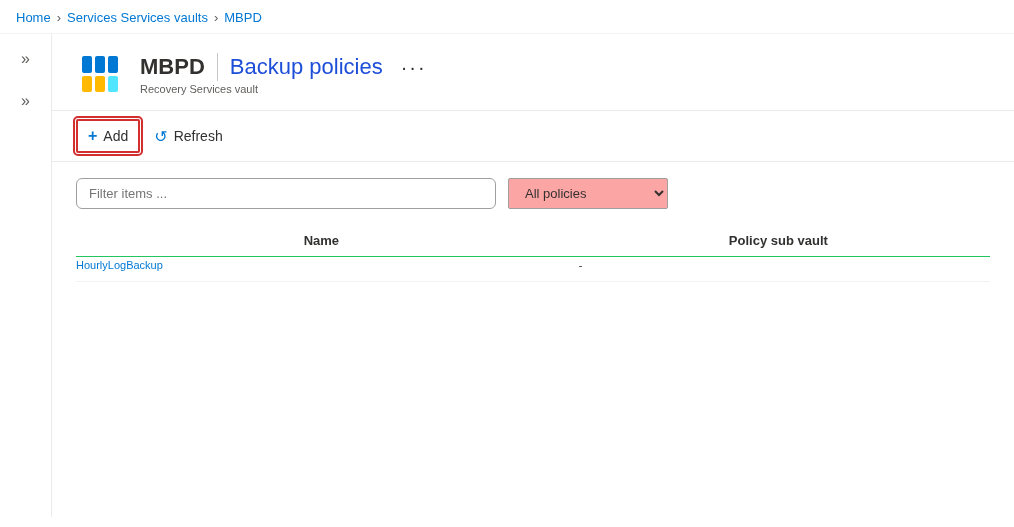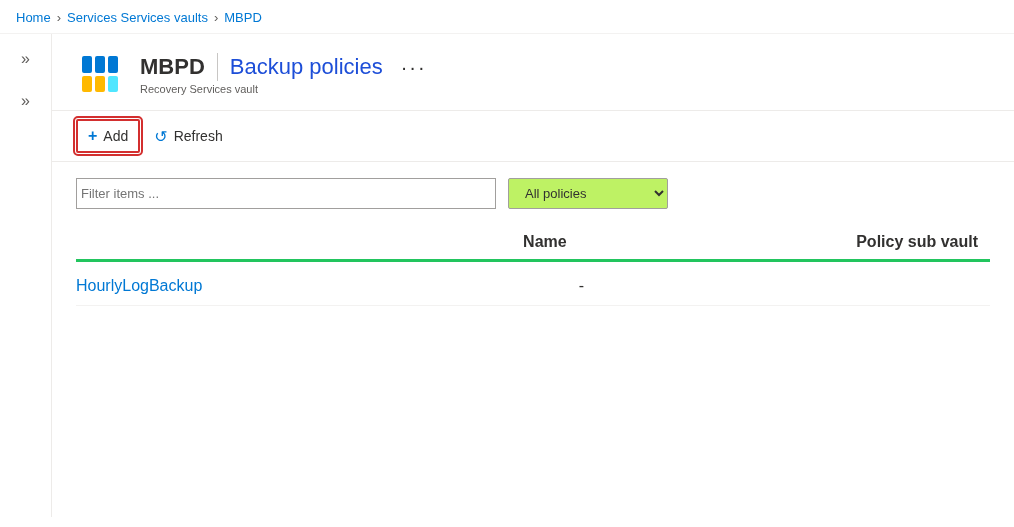"Filter items ..." .filter-input { border-radius: 0 -> 6px; padding: 6px 4px -> 6px 12px }
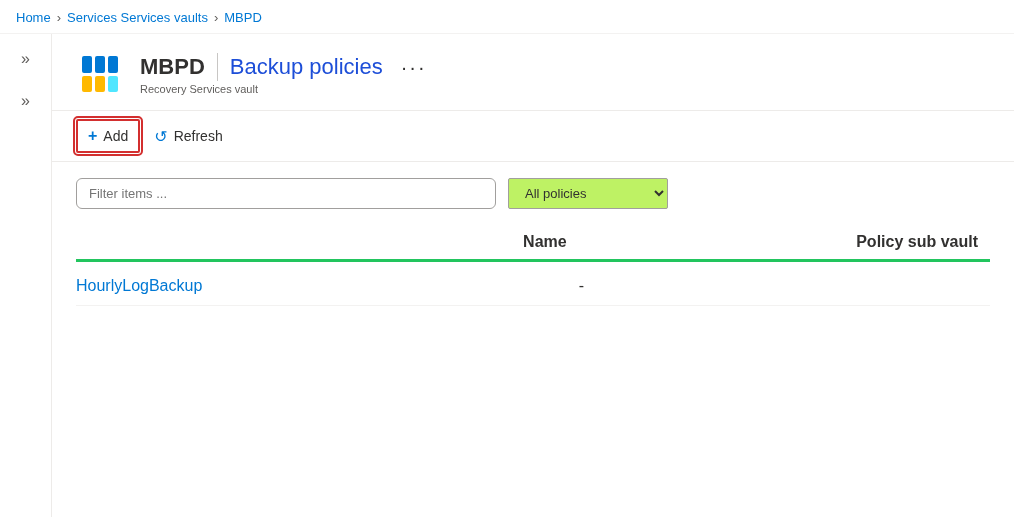"All policies" .filter-dropdown { background: #bef264 -> #fca5a5 }
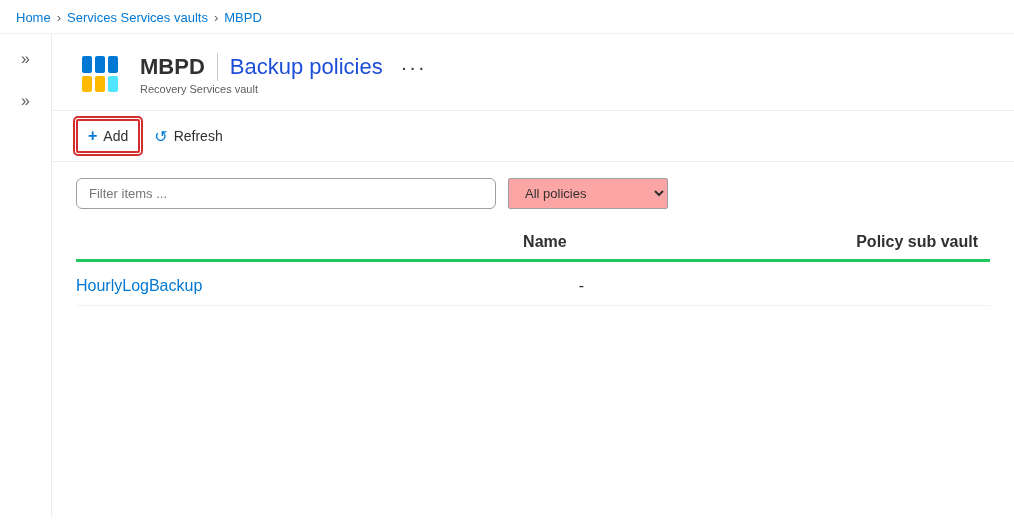"Name" .table th { border-bottom: 3px solid #22c55e -> 1px solid #22c55e; font-size: 16px -> 13px; text-align: right -> center }
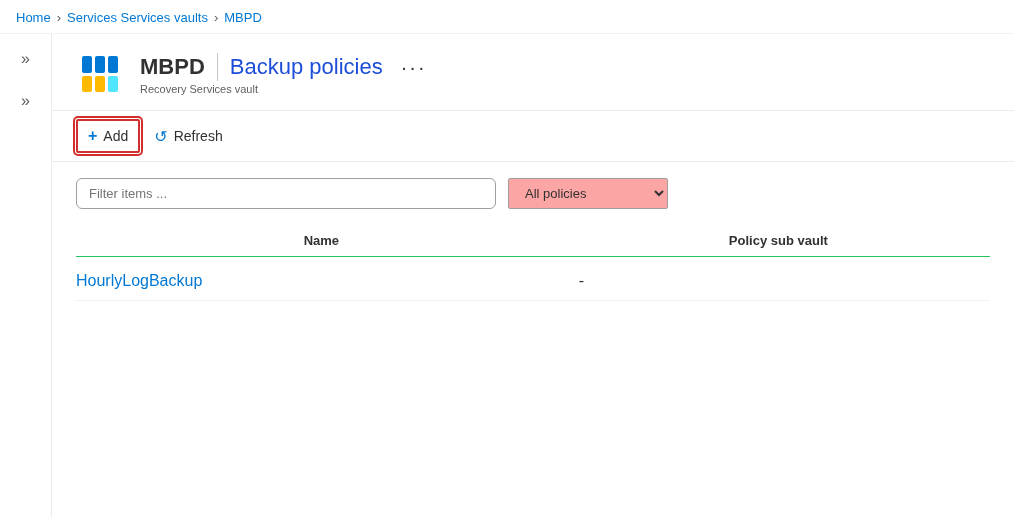"HourlyLogBackup" .table td { font-size: 16px -> 11px; padding: 15px 12px 10px 0 -> 2px 12px 10px 0 }
